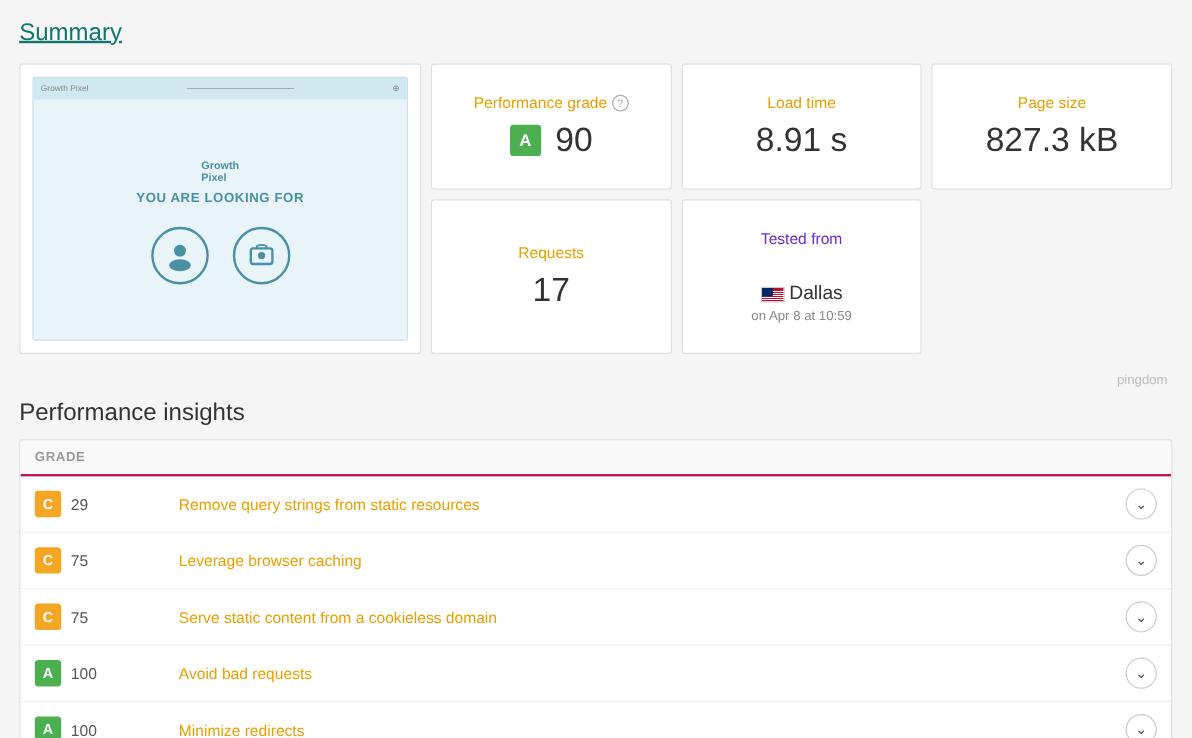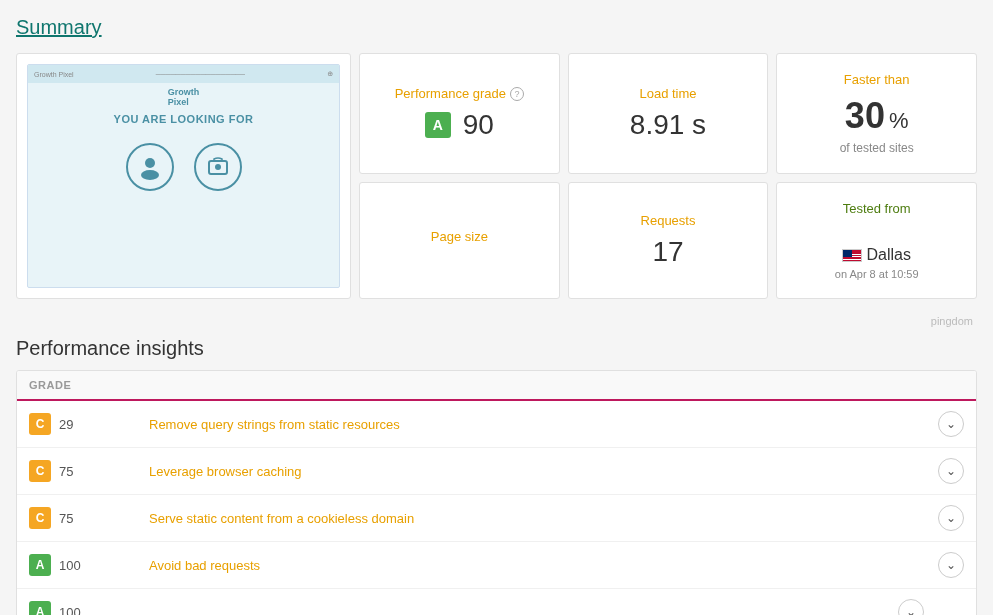"Faster than" div.card { html: <div> <div> <span>Faster than</span> </div> <div> <span>30</span> <span>%</span> </div> <div>of tested sites</div> </div> -> none }
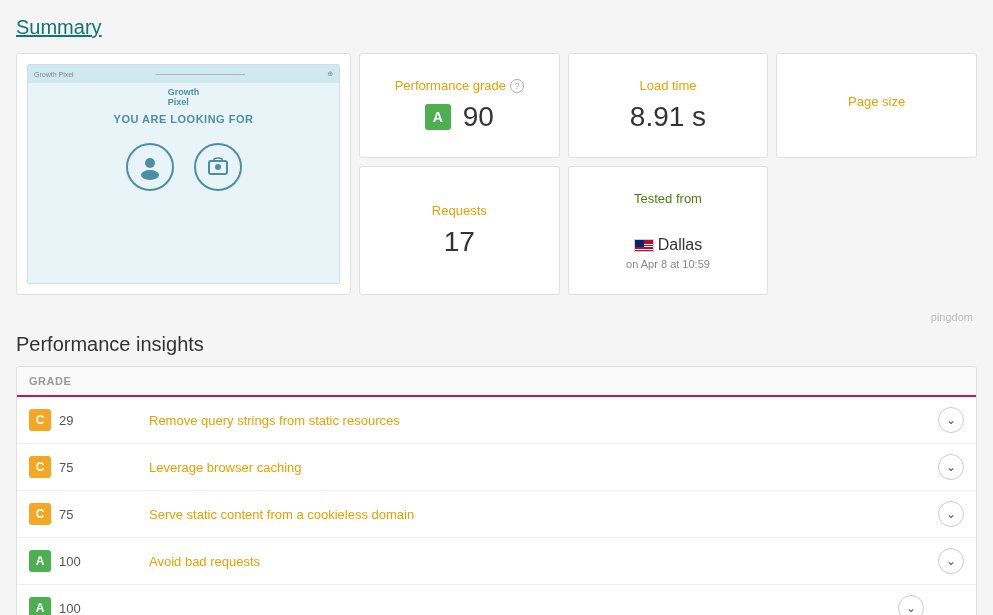"827.3 kB" div.big-value { html: none -> <div> <span>827.3 kB</span> </div> }
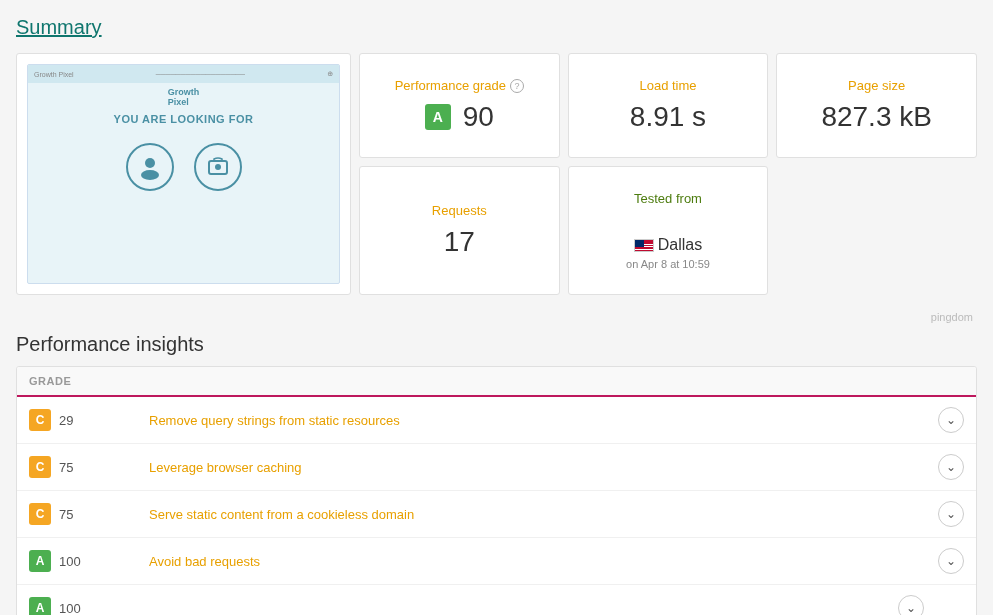"Growth" .screenshot-inner { justify-content: none -> center }
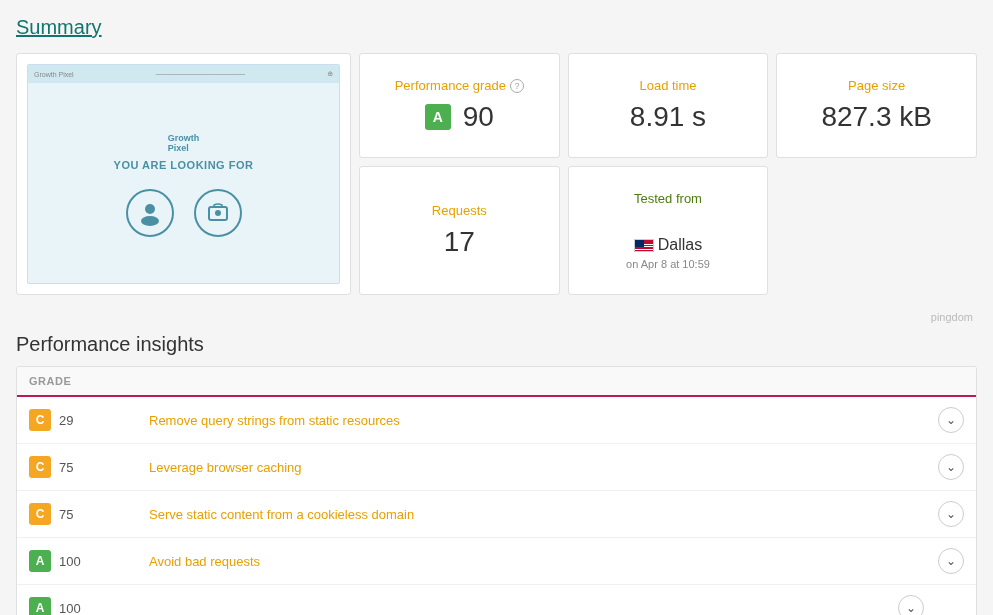"Tested from" .tested-from-label { color: #4d7c0f -> #6d28d9 }
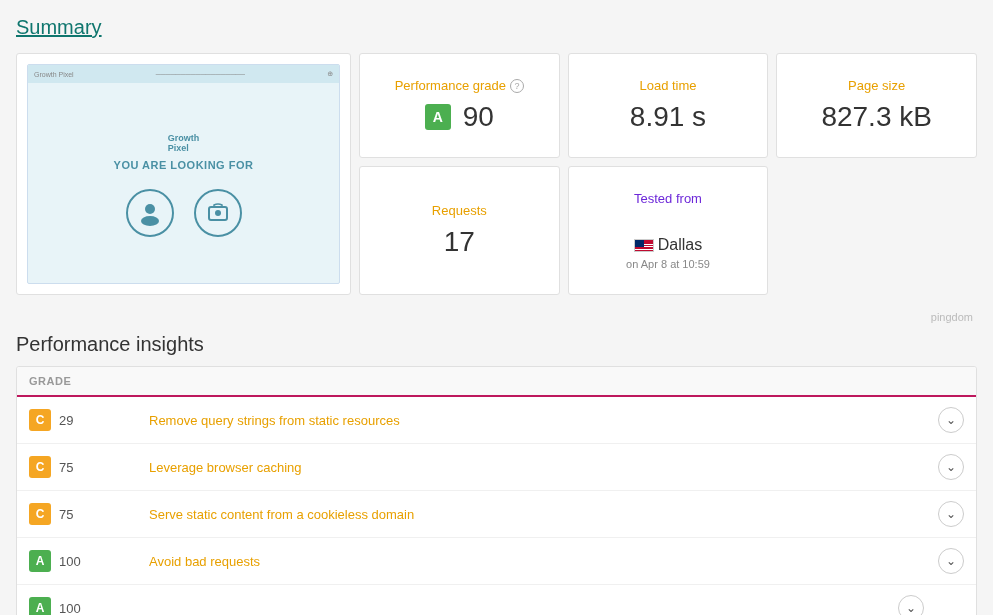"Minimize redirects" div.suggestion-text { html: none -> <div>Minimize redirects</div> }
